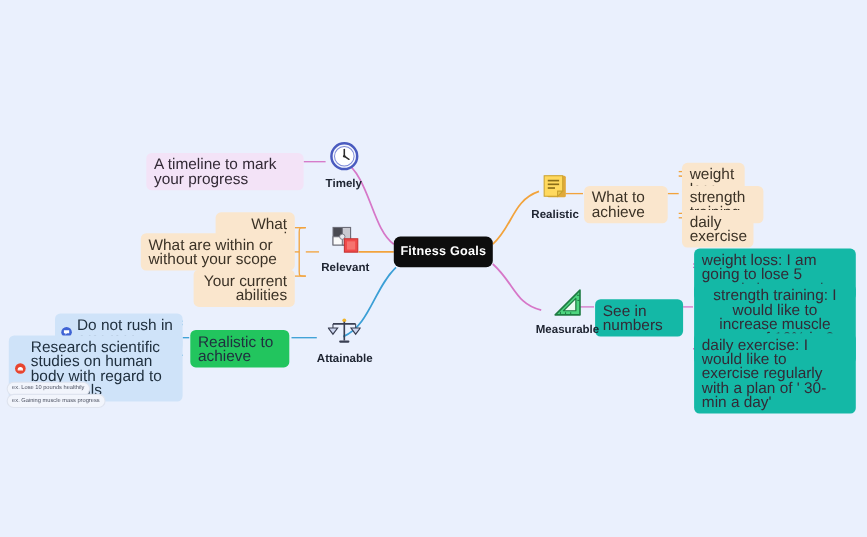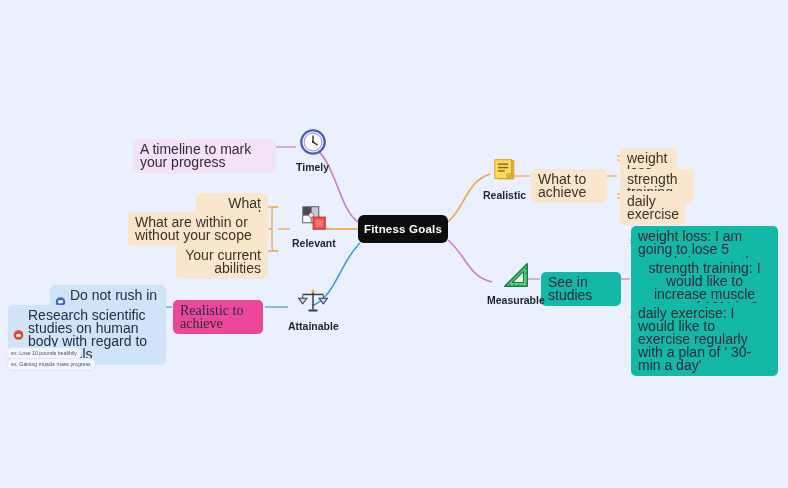"See in studies" span { text: studies -> numbers }
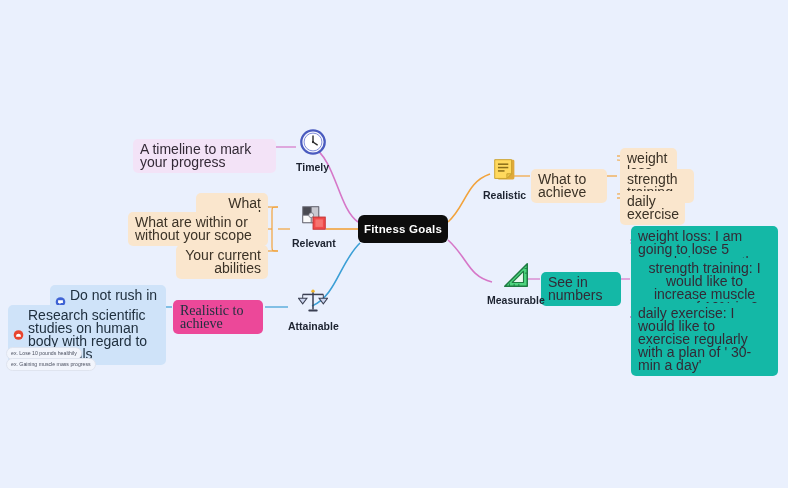"Realistic to achieve" .chip.bluelite { background: #ec4899 -> #22c55e; font-family: Liberation Serif, serif -> none }
